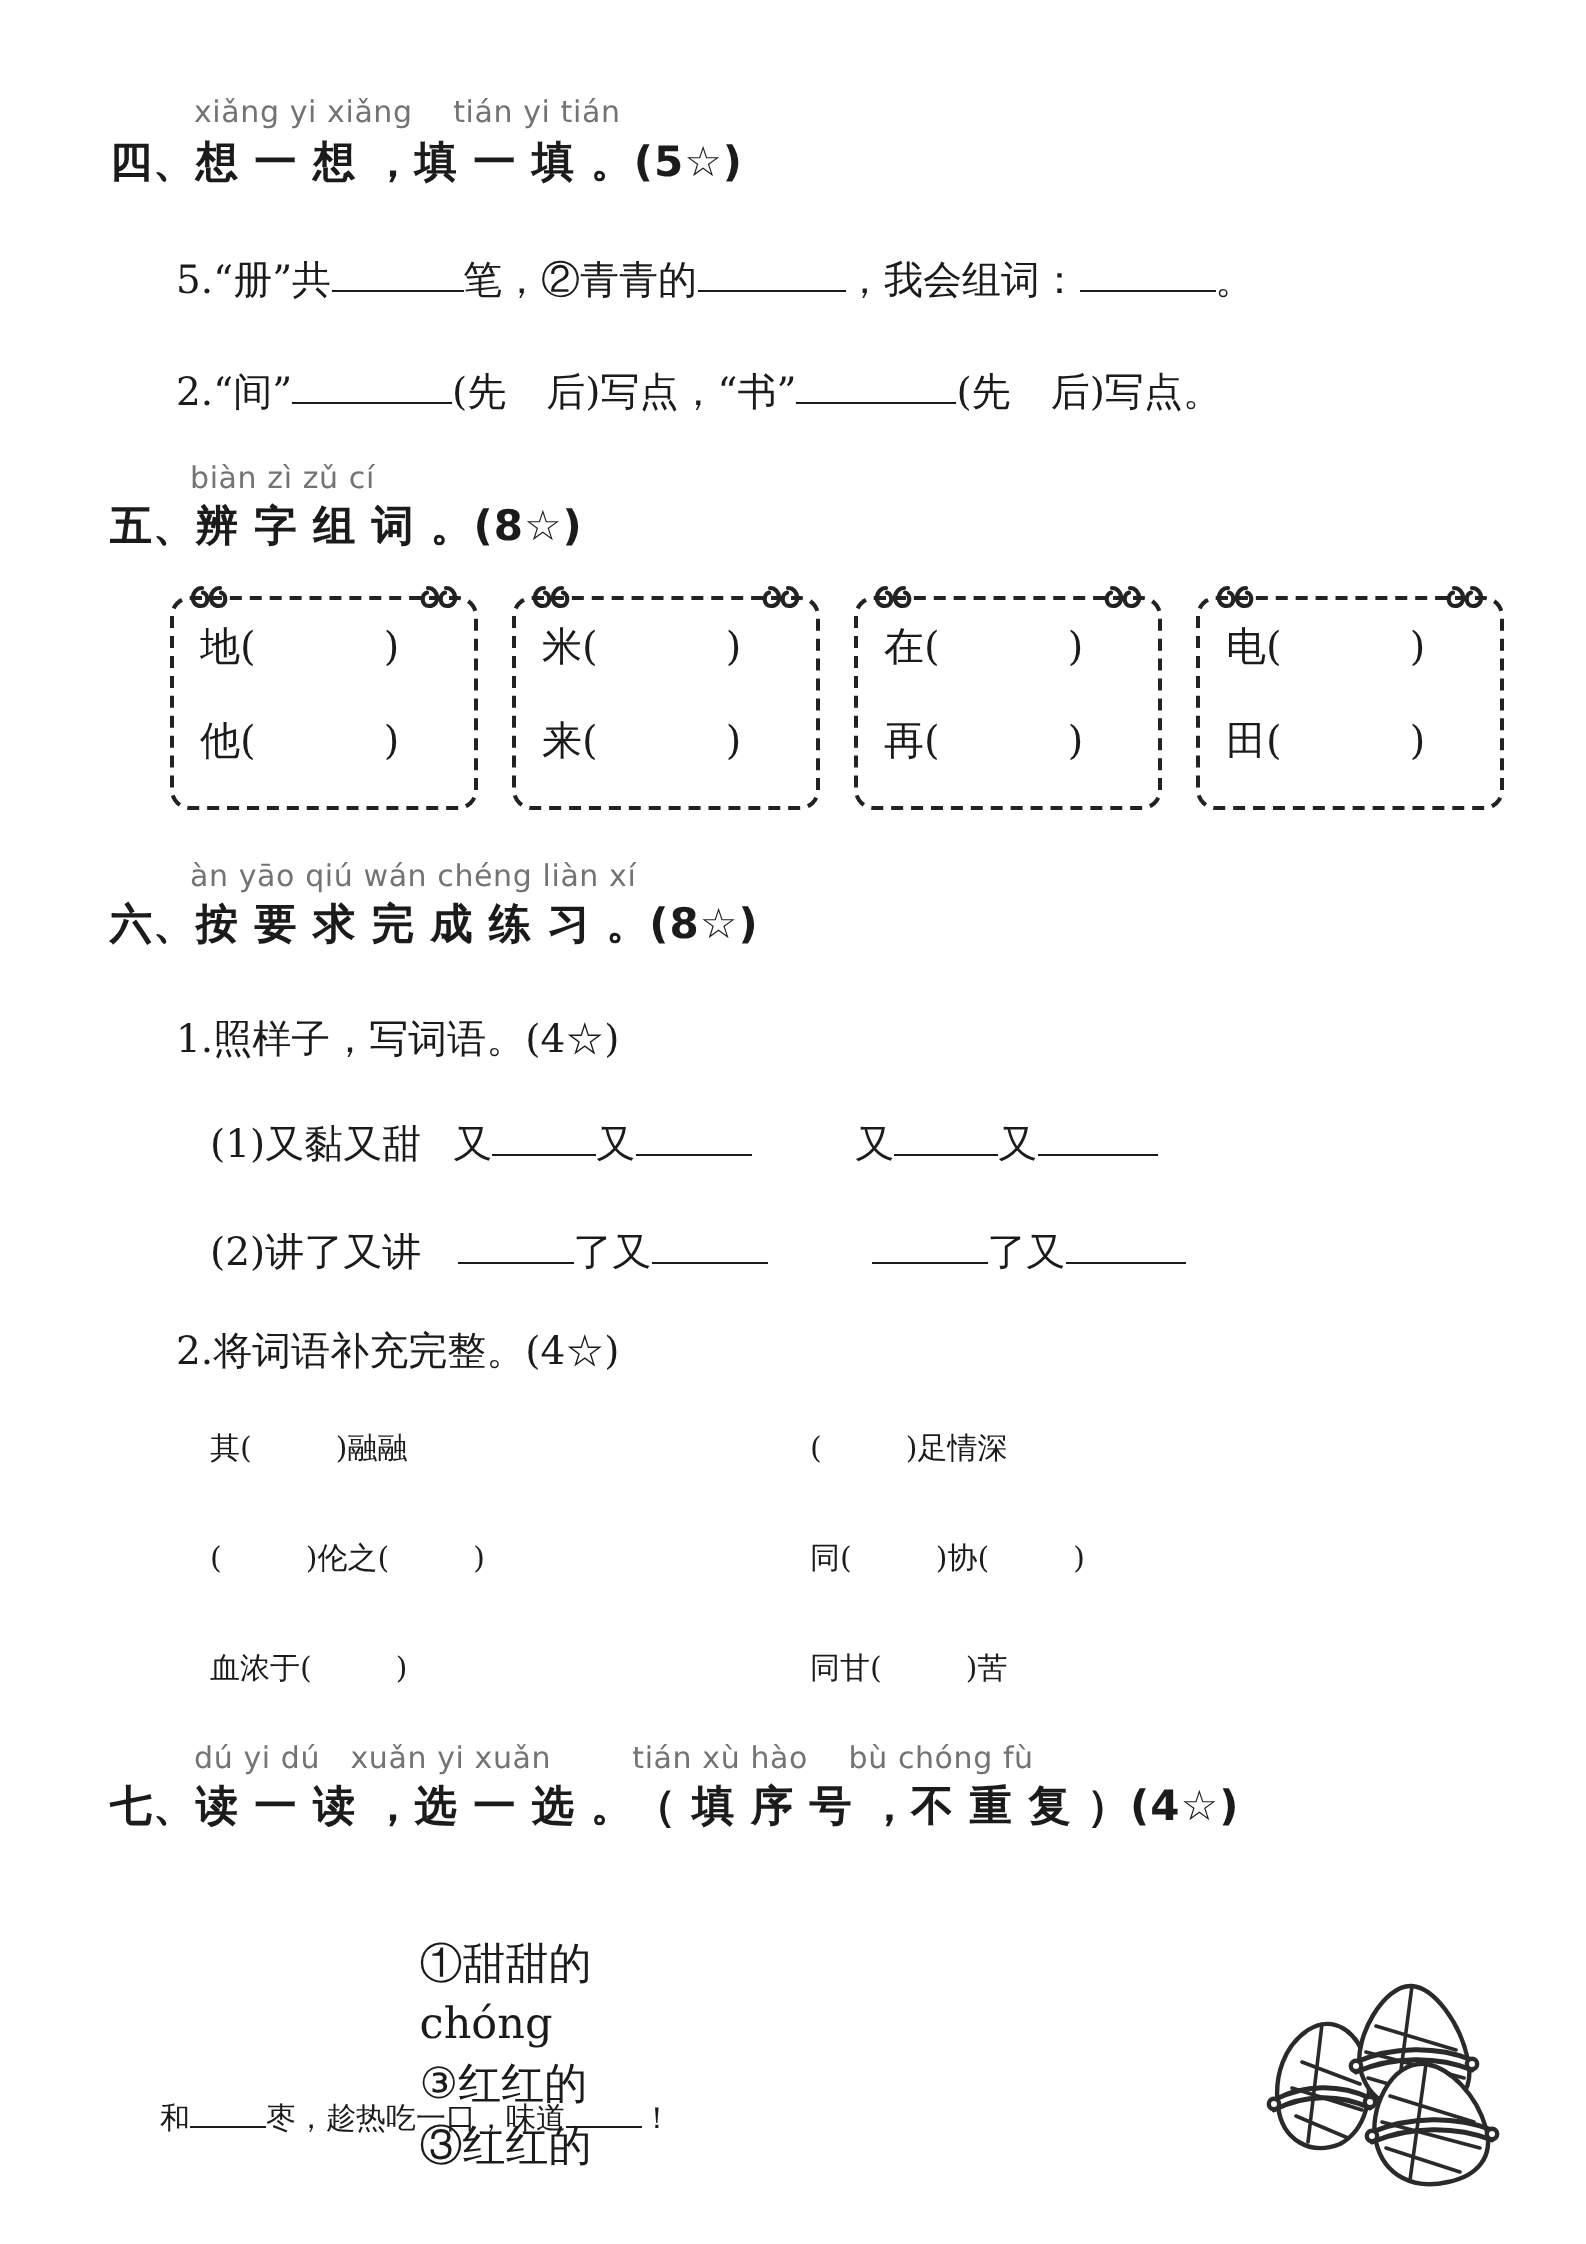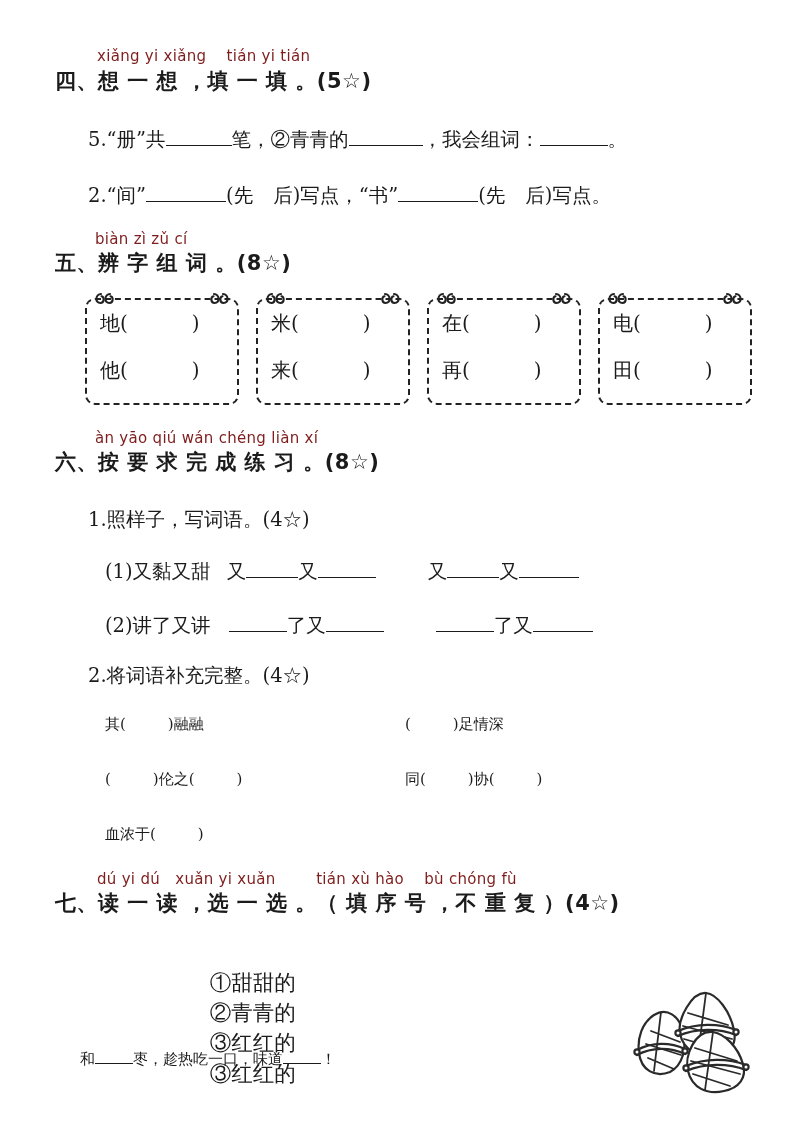"xiǎng yi xiǎng tián yi" .pinyin { color: #7f1d1d -> #737373 }
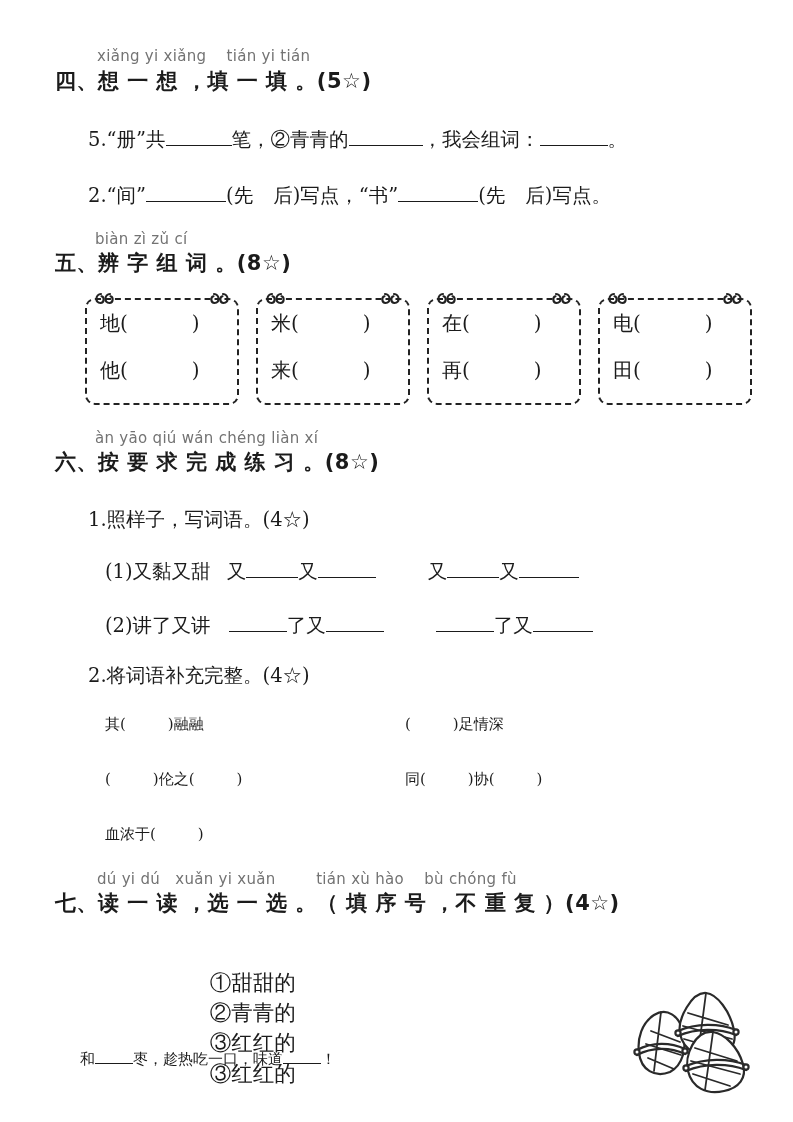"同甘( )苦" div.line { html: none -> <div><span>同甘(</span><span></span><span>)苦</span></div> }
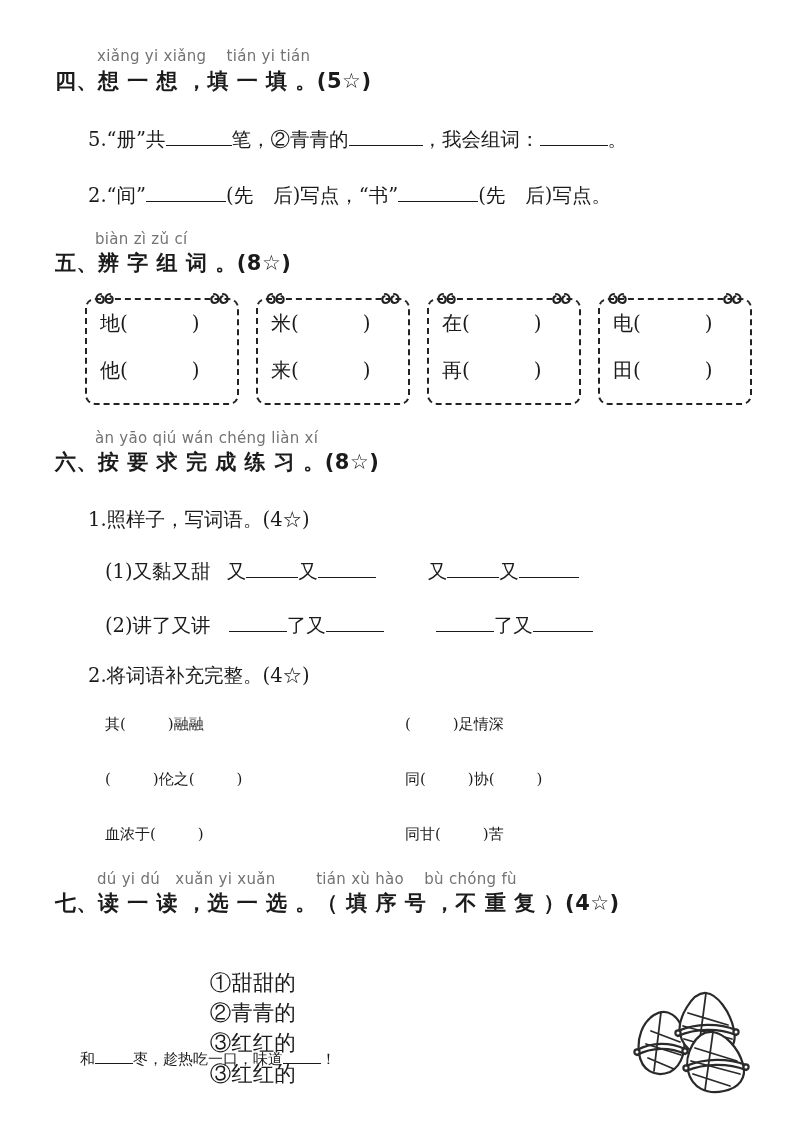"②青青的" span { text: ②青青的 -> chóng }
